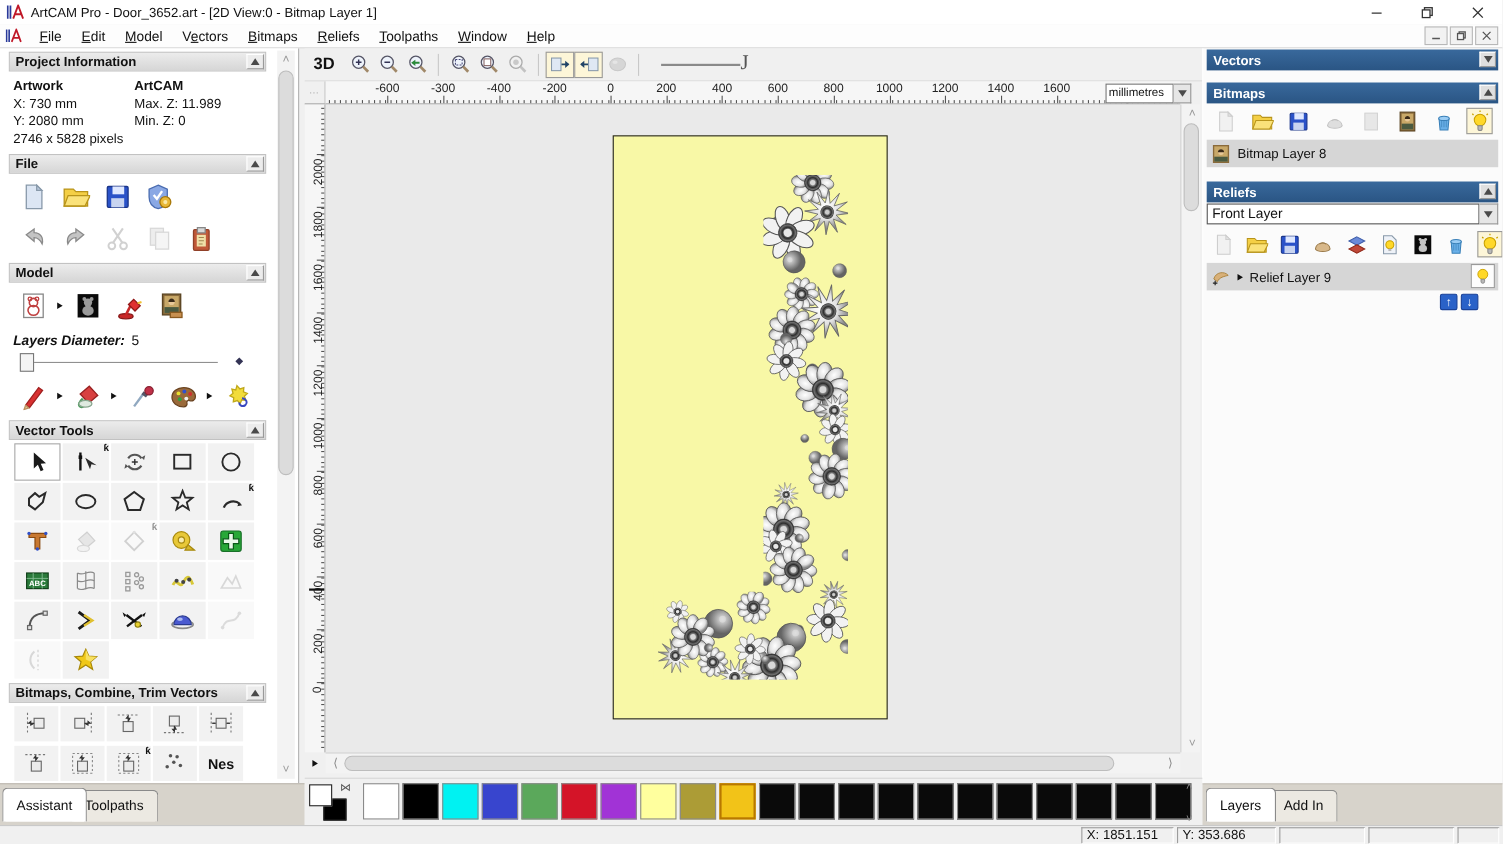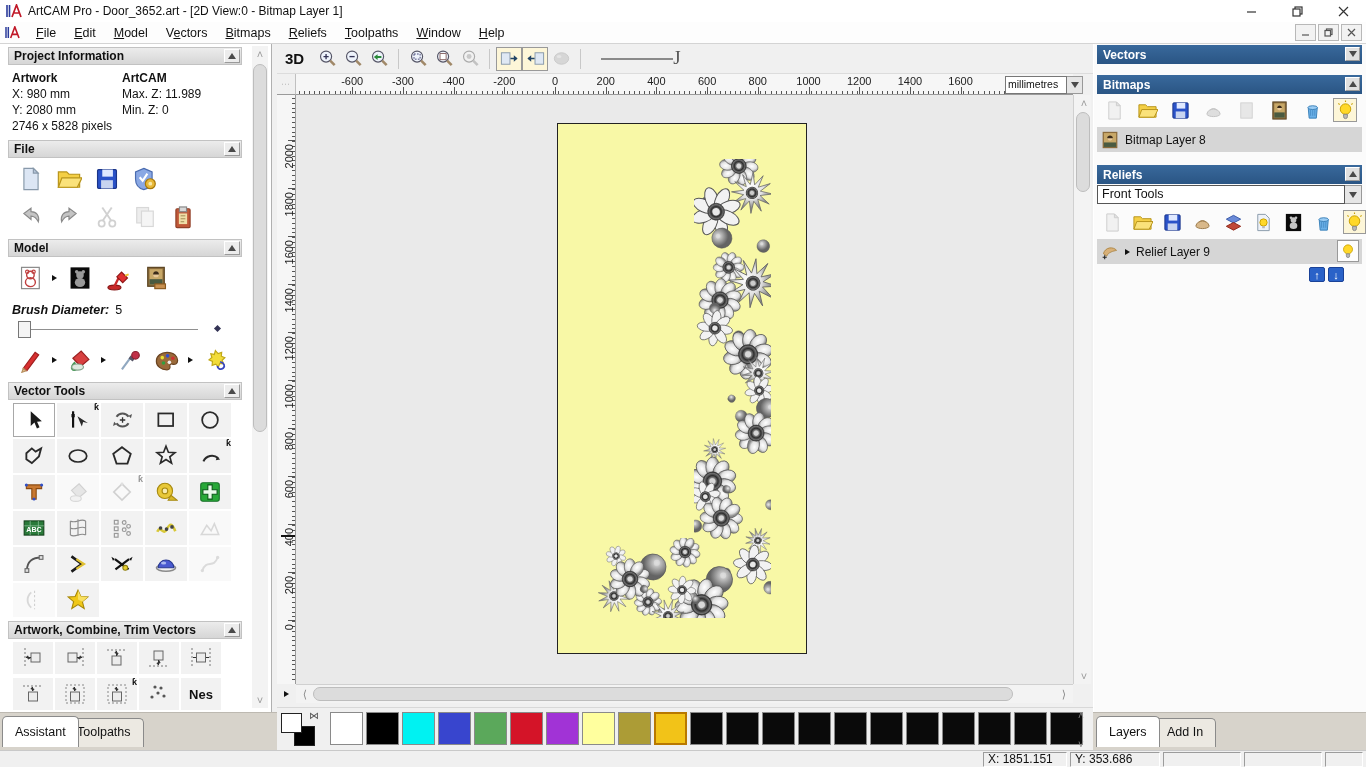"X: 980 mm" div.pi-line { text: 980 -> 730 }
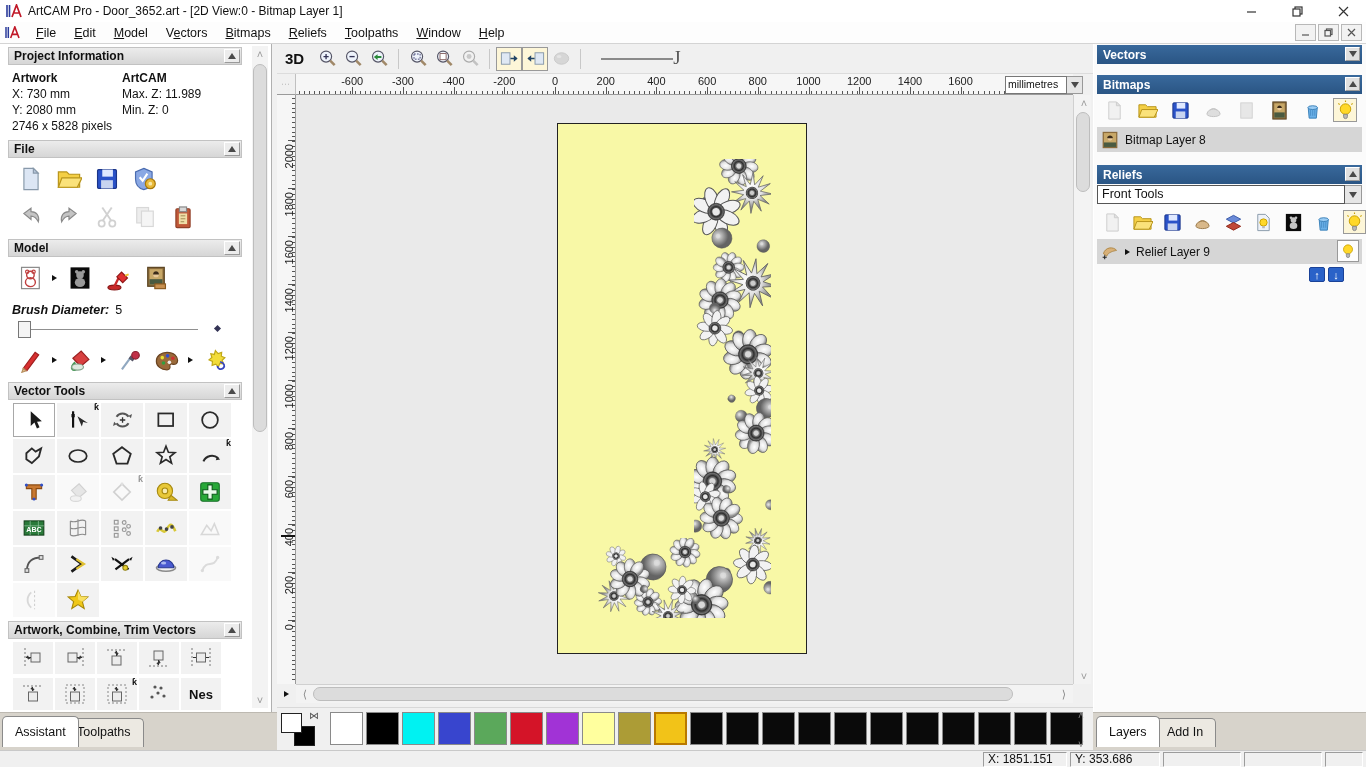"Front Tools" span.rc-text { text: Tools -> Layer }
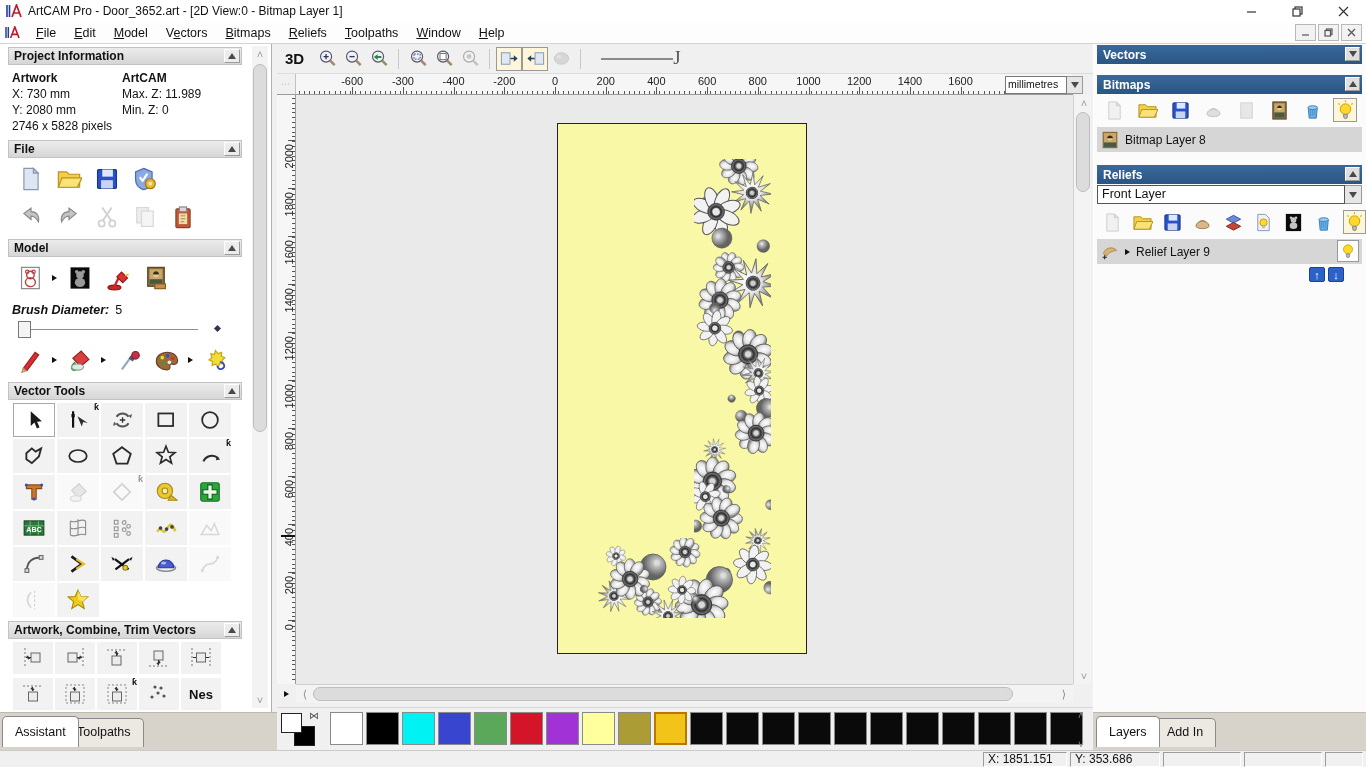"Brush Diameter:" span { text: Brush -> Layers }
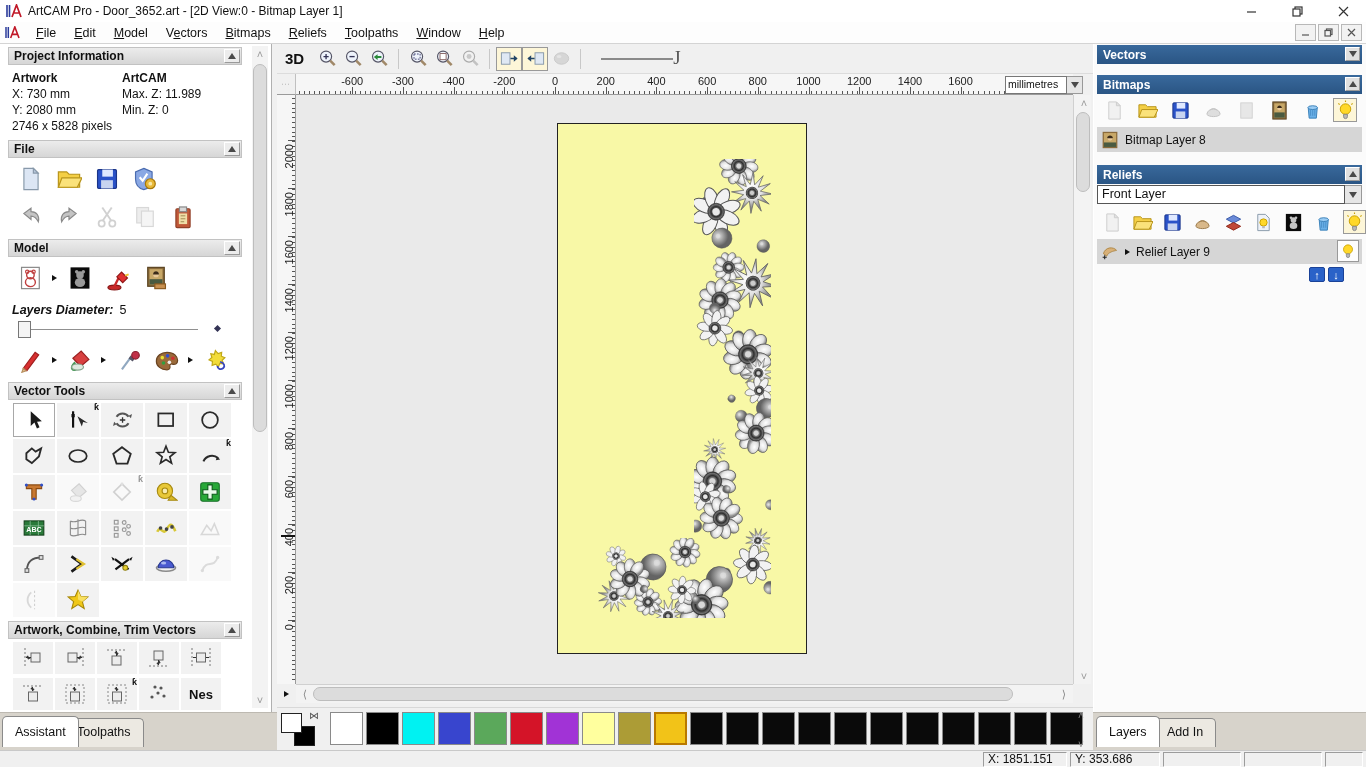"Artwork, Combine, Trim Vectors" span { text: Artwork -> Bitmaps }
